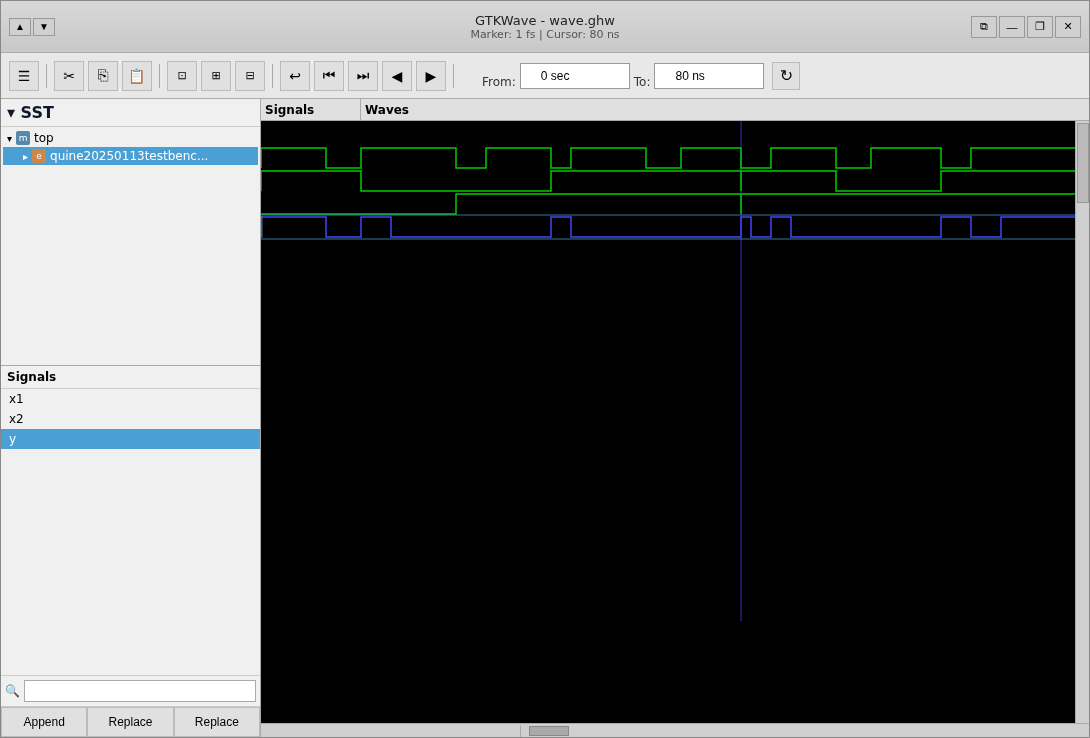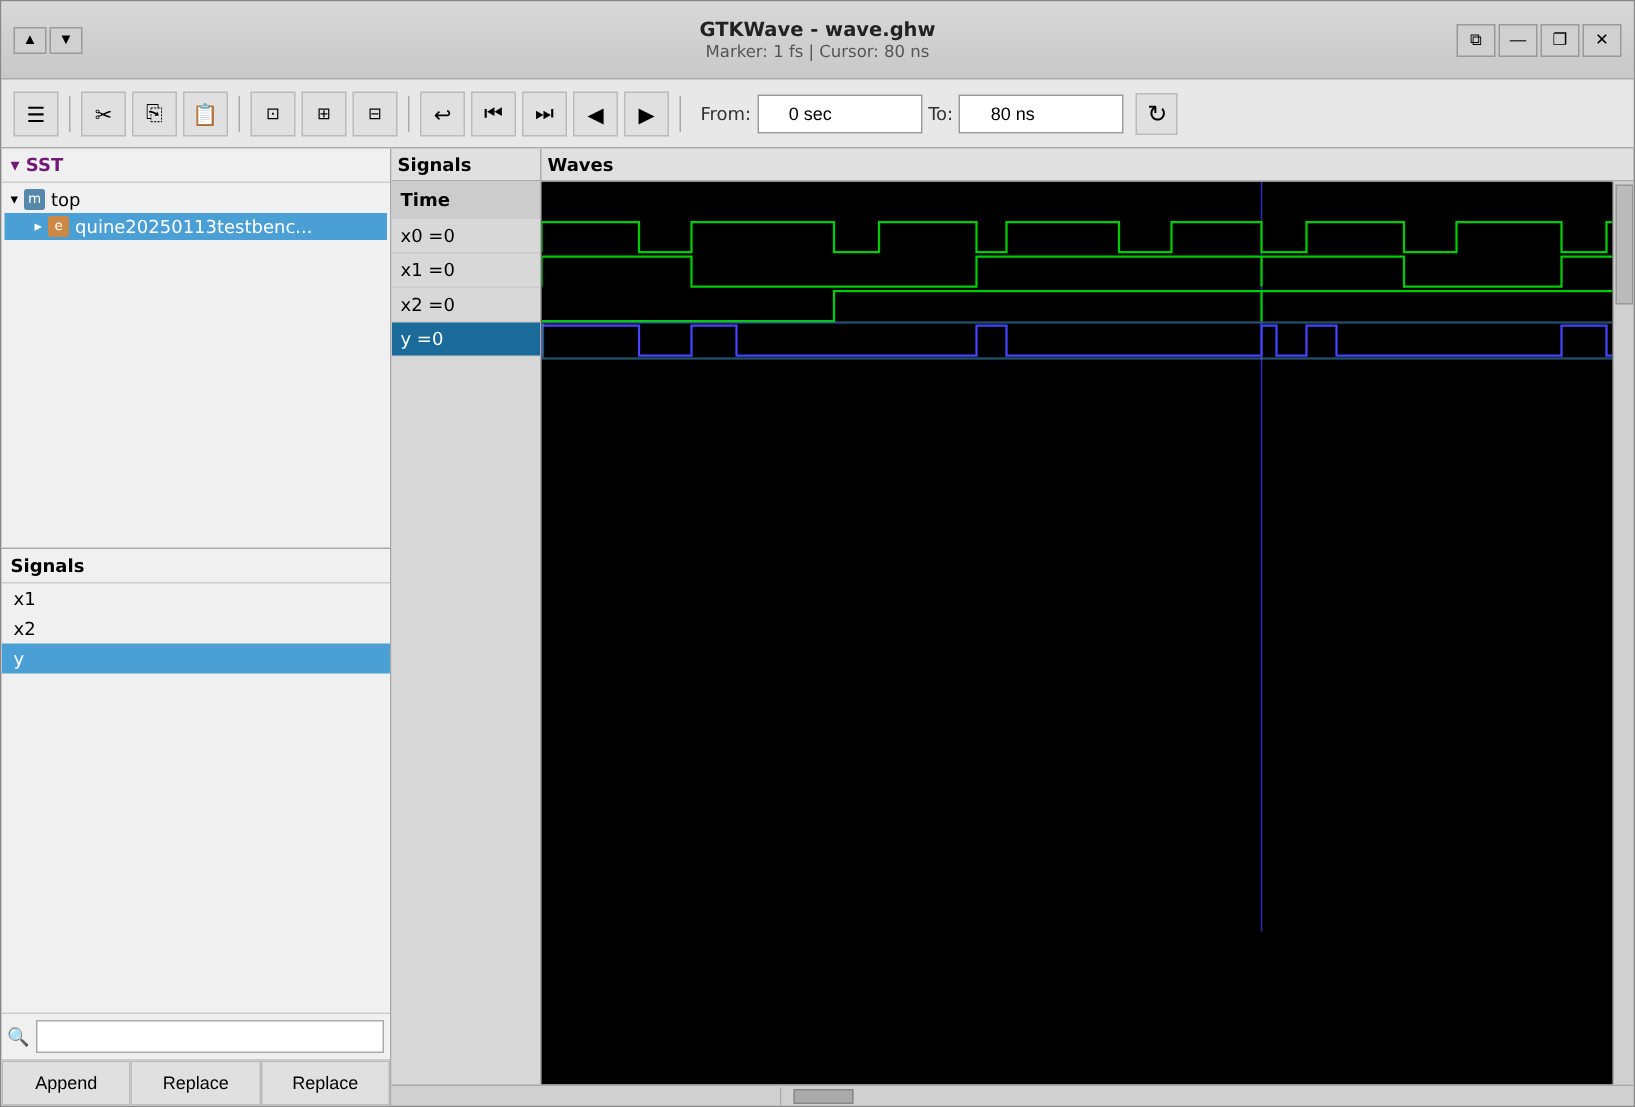"GTKWave - wave.ghw" .titlebar-title { font-weight: bold -> normal }
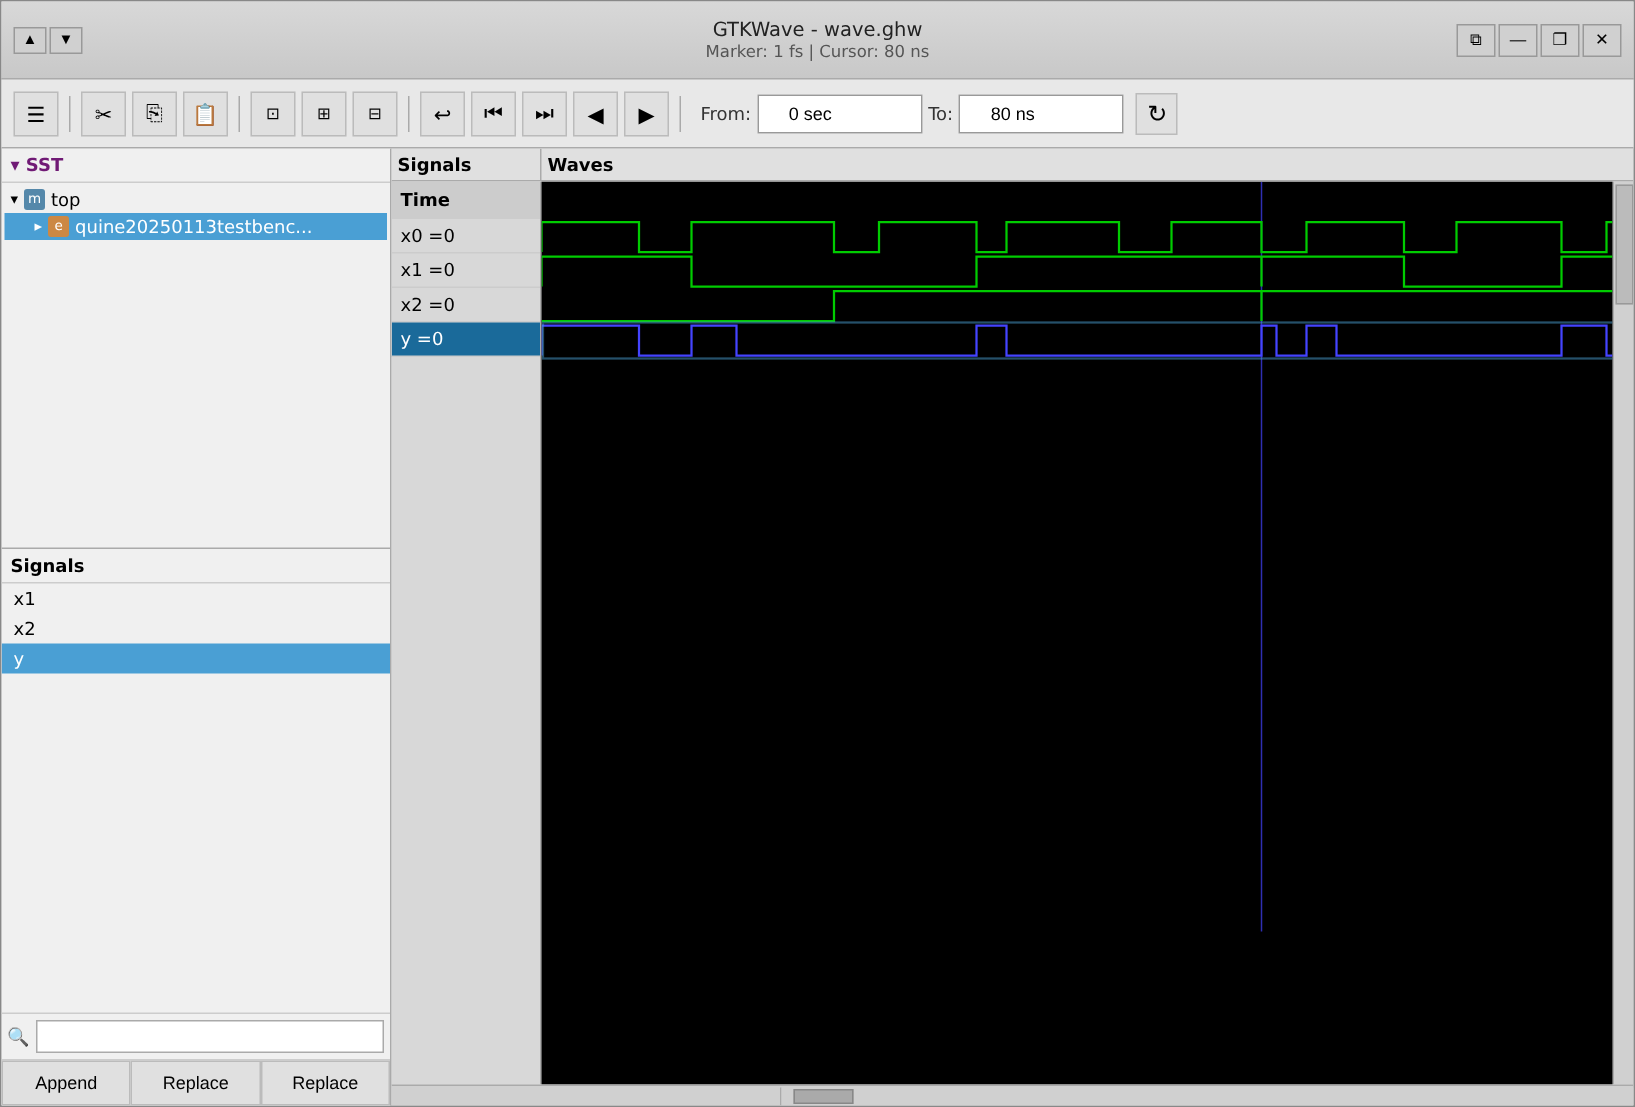"From:" .from-to { align-items: center -> flex-end; margin-left: 6px -> 21px }
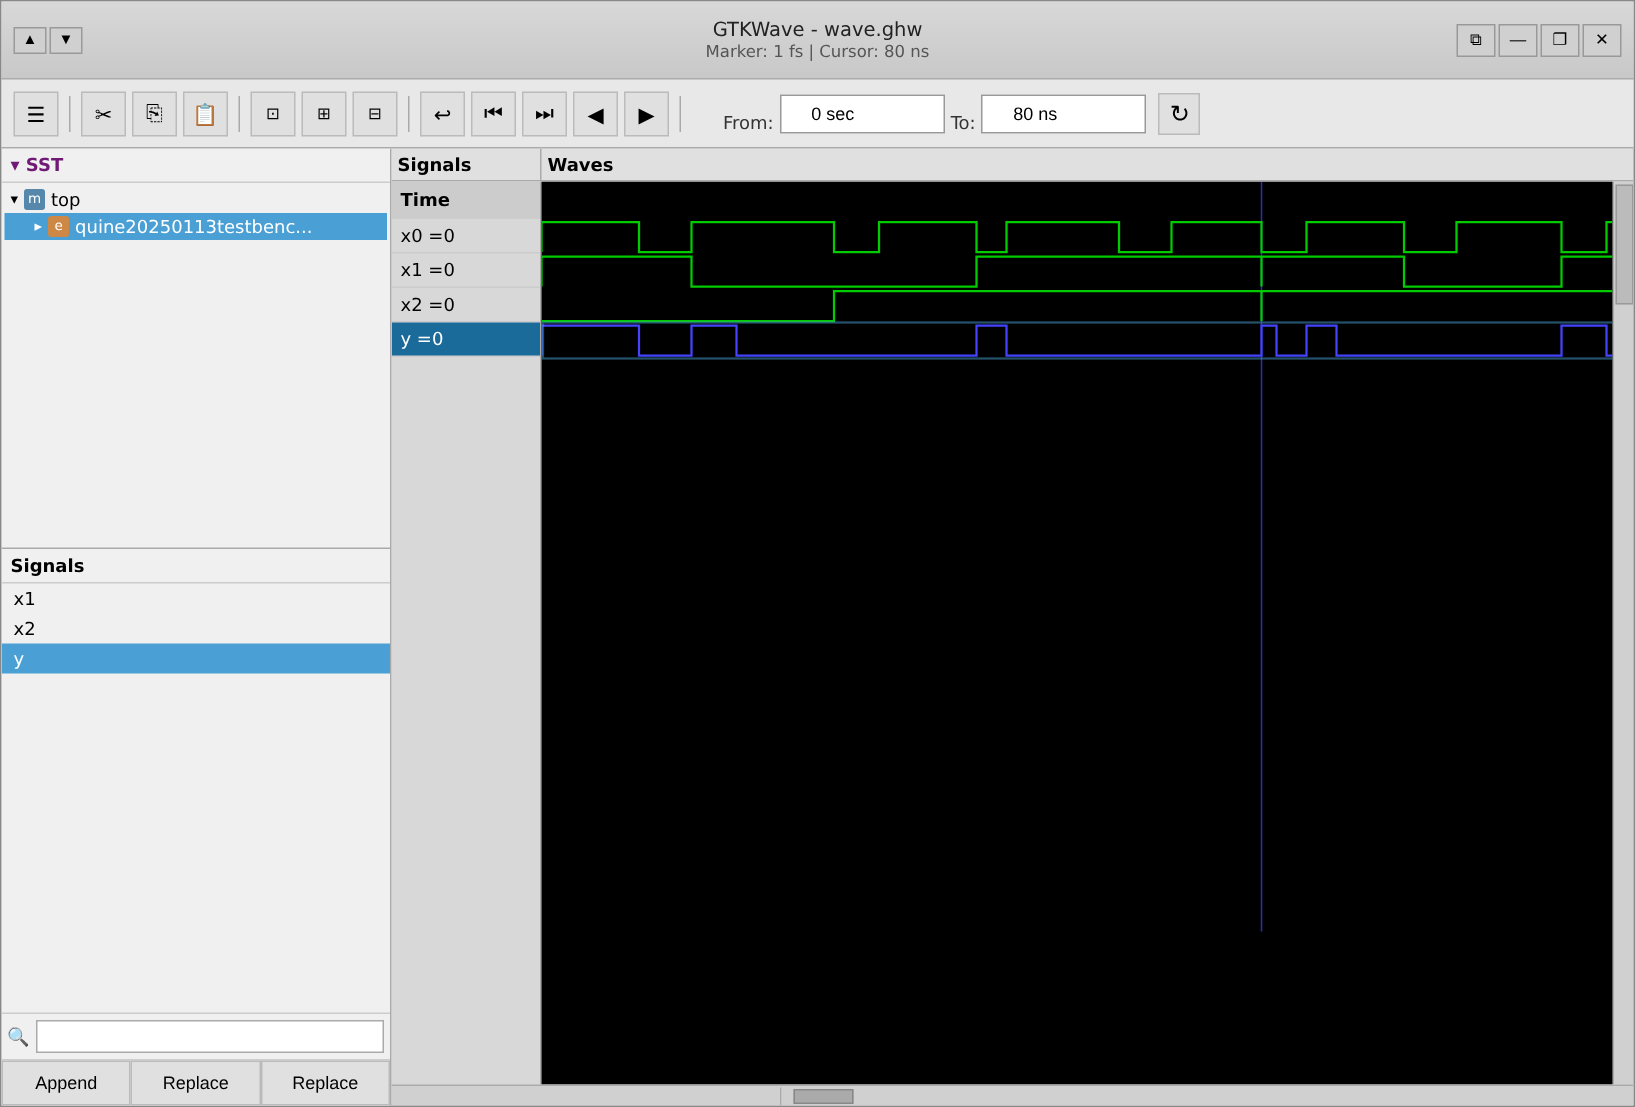"▾ SST" .sst-header { color: #701a75 -> #0f172a; font-size: 12px -> 16px }
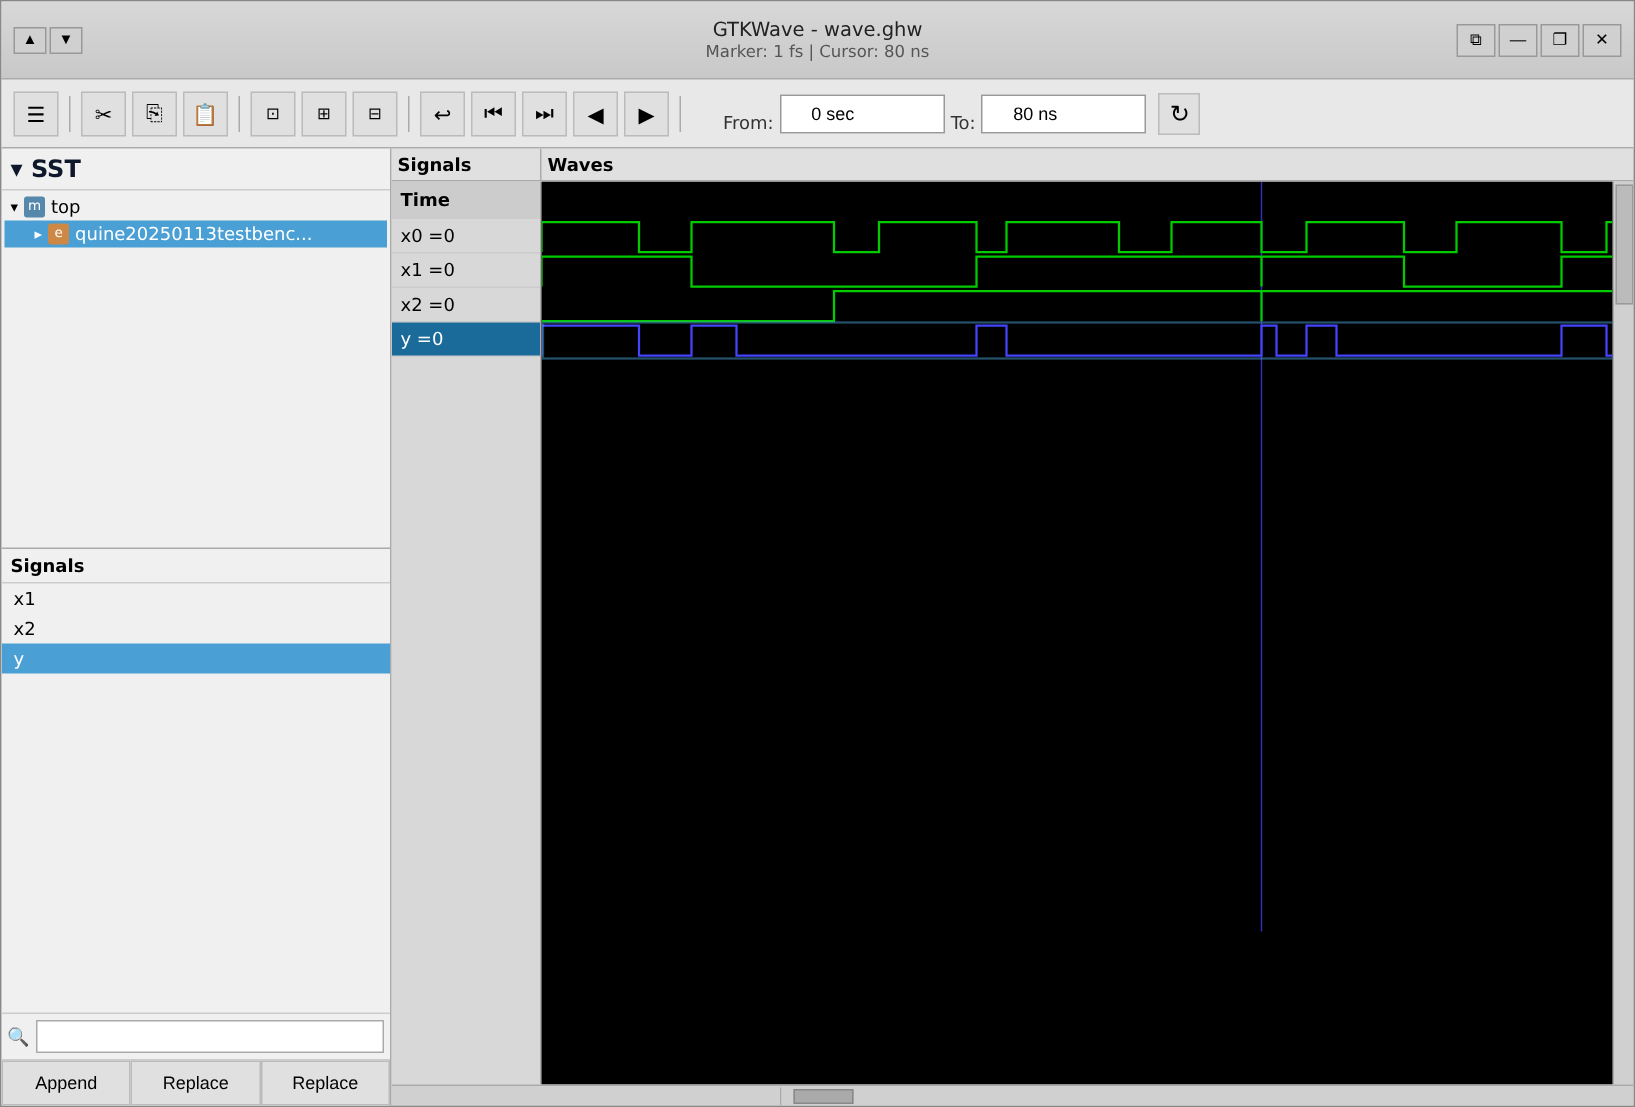"Time" div.wave-signals-list { html: <div> <div>Time</div> <div>x0 =0</div> <div>x1 =0</div> <div>x2 =0</div> <div>y =0</div> </div> -> none }
